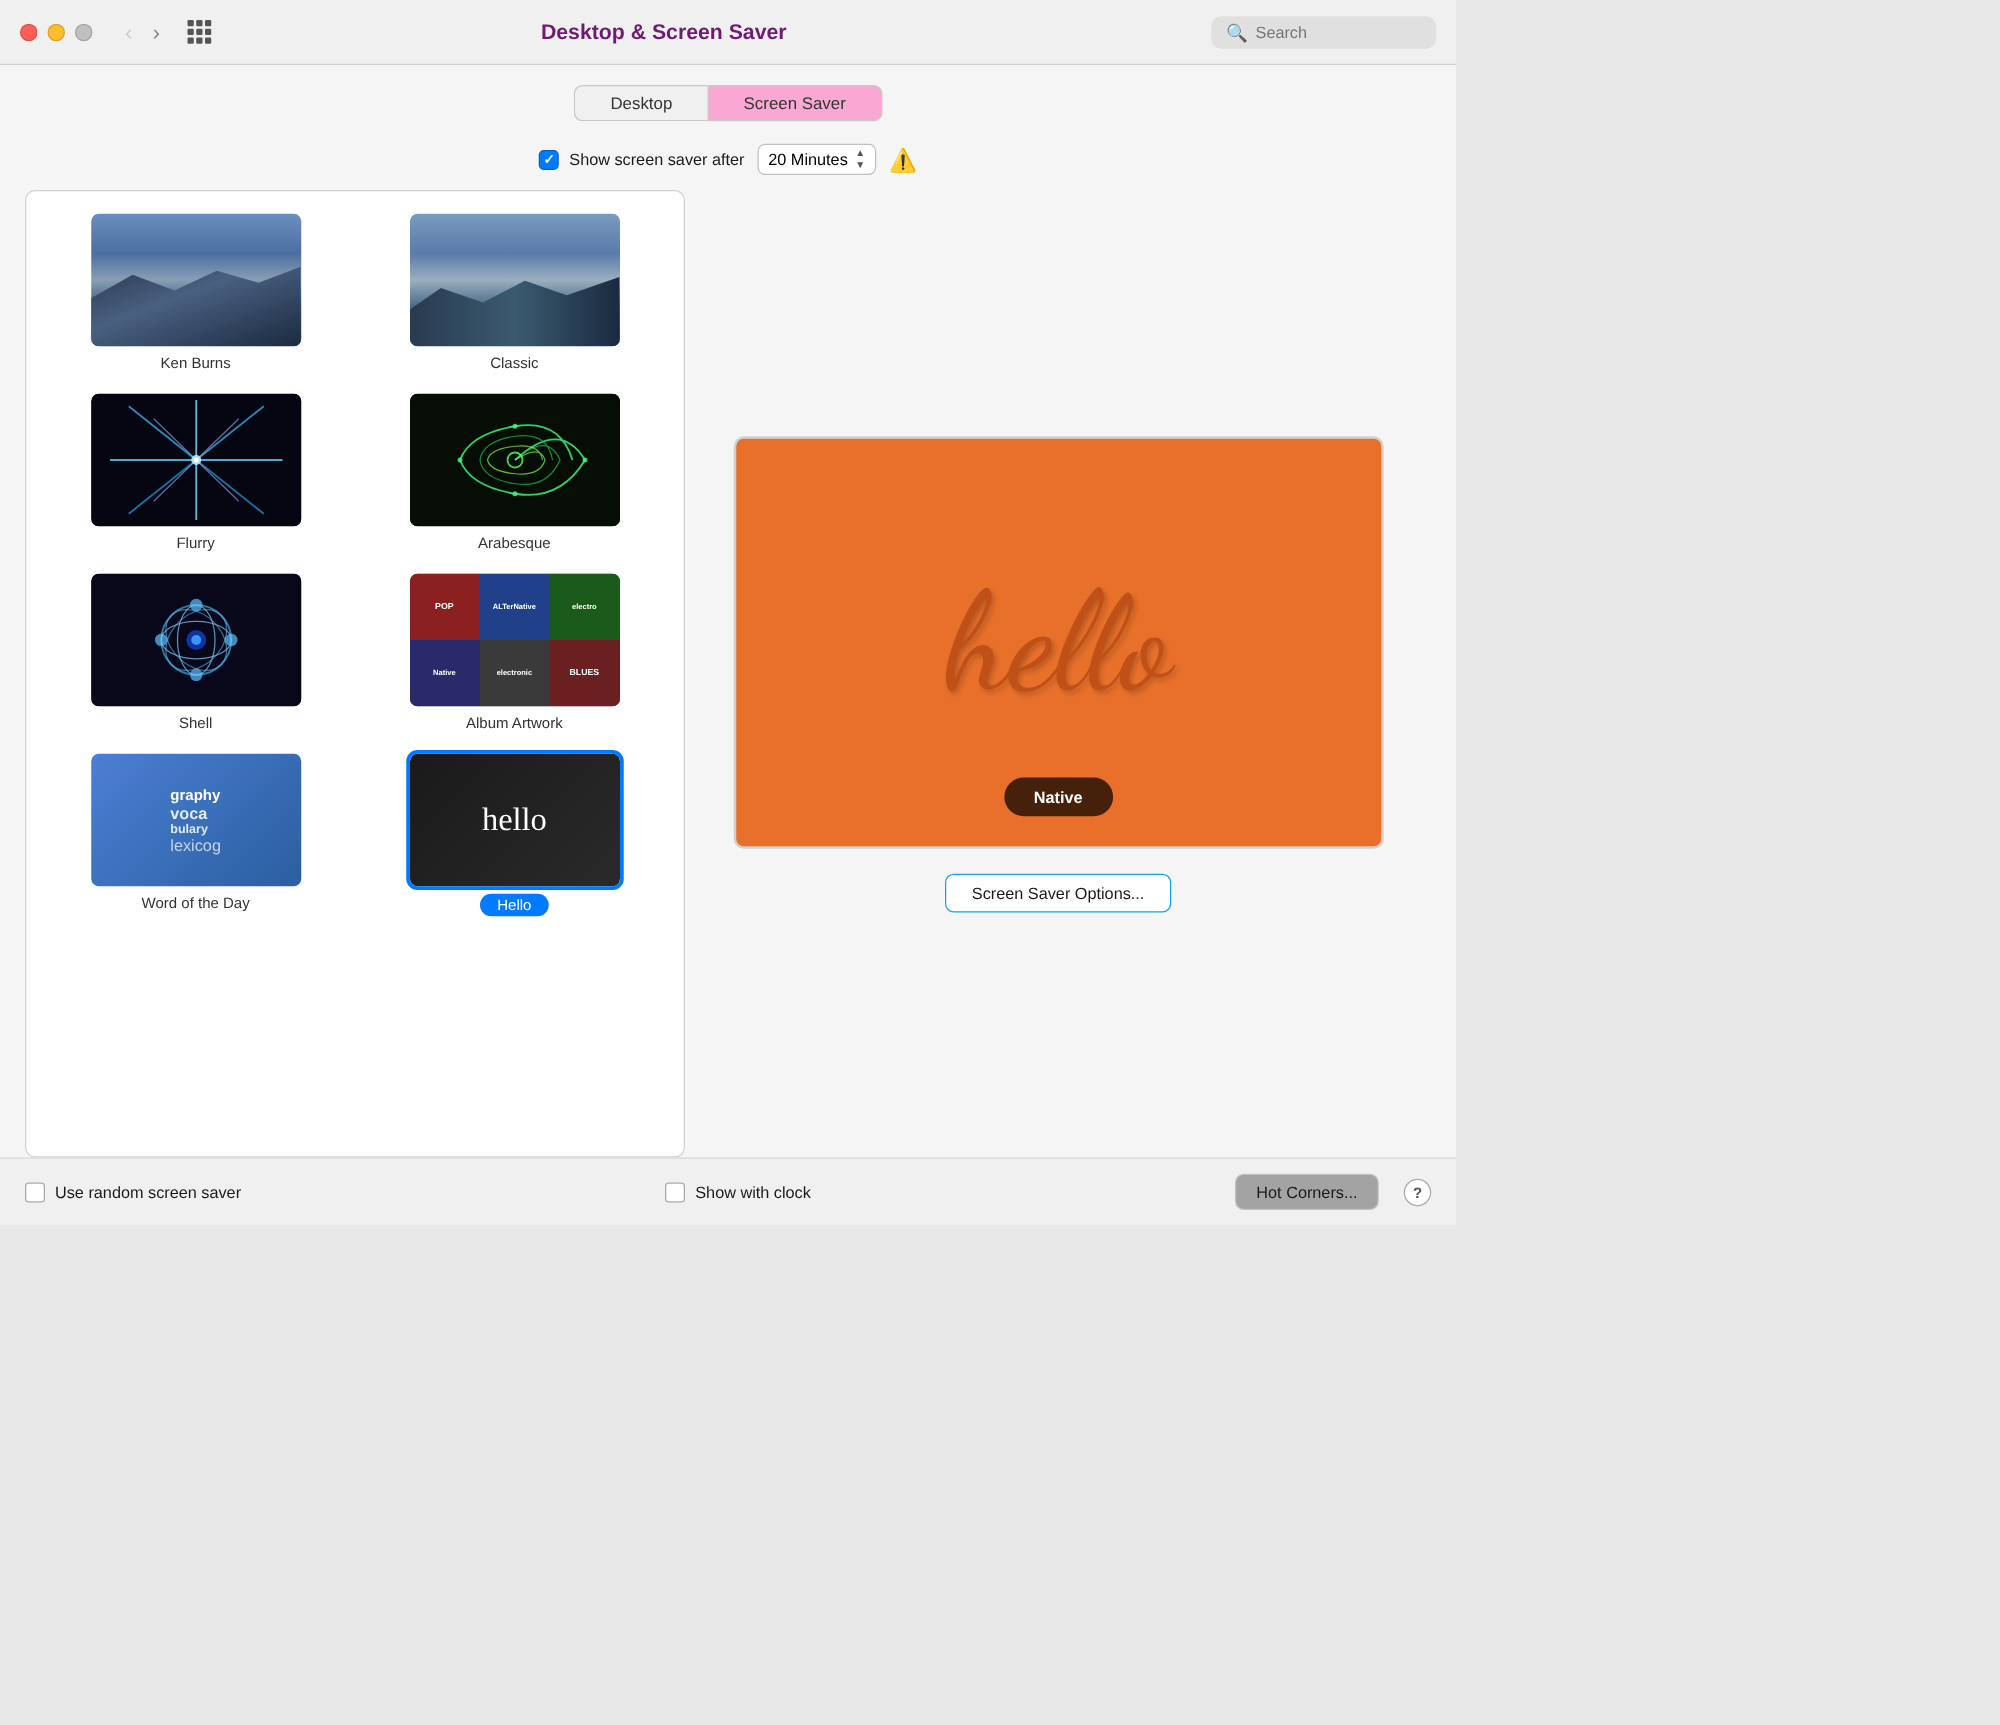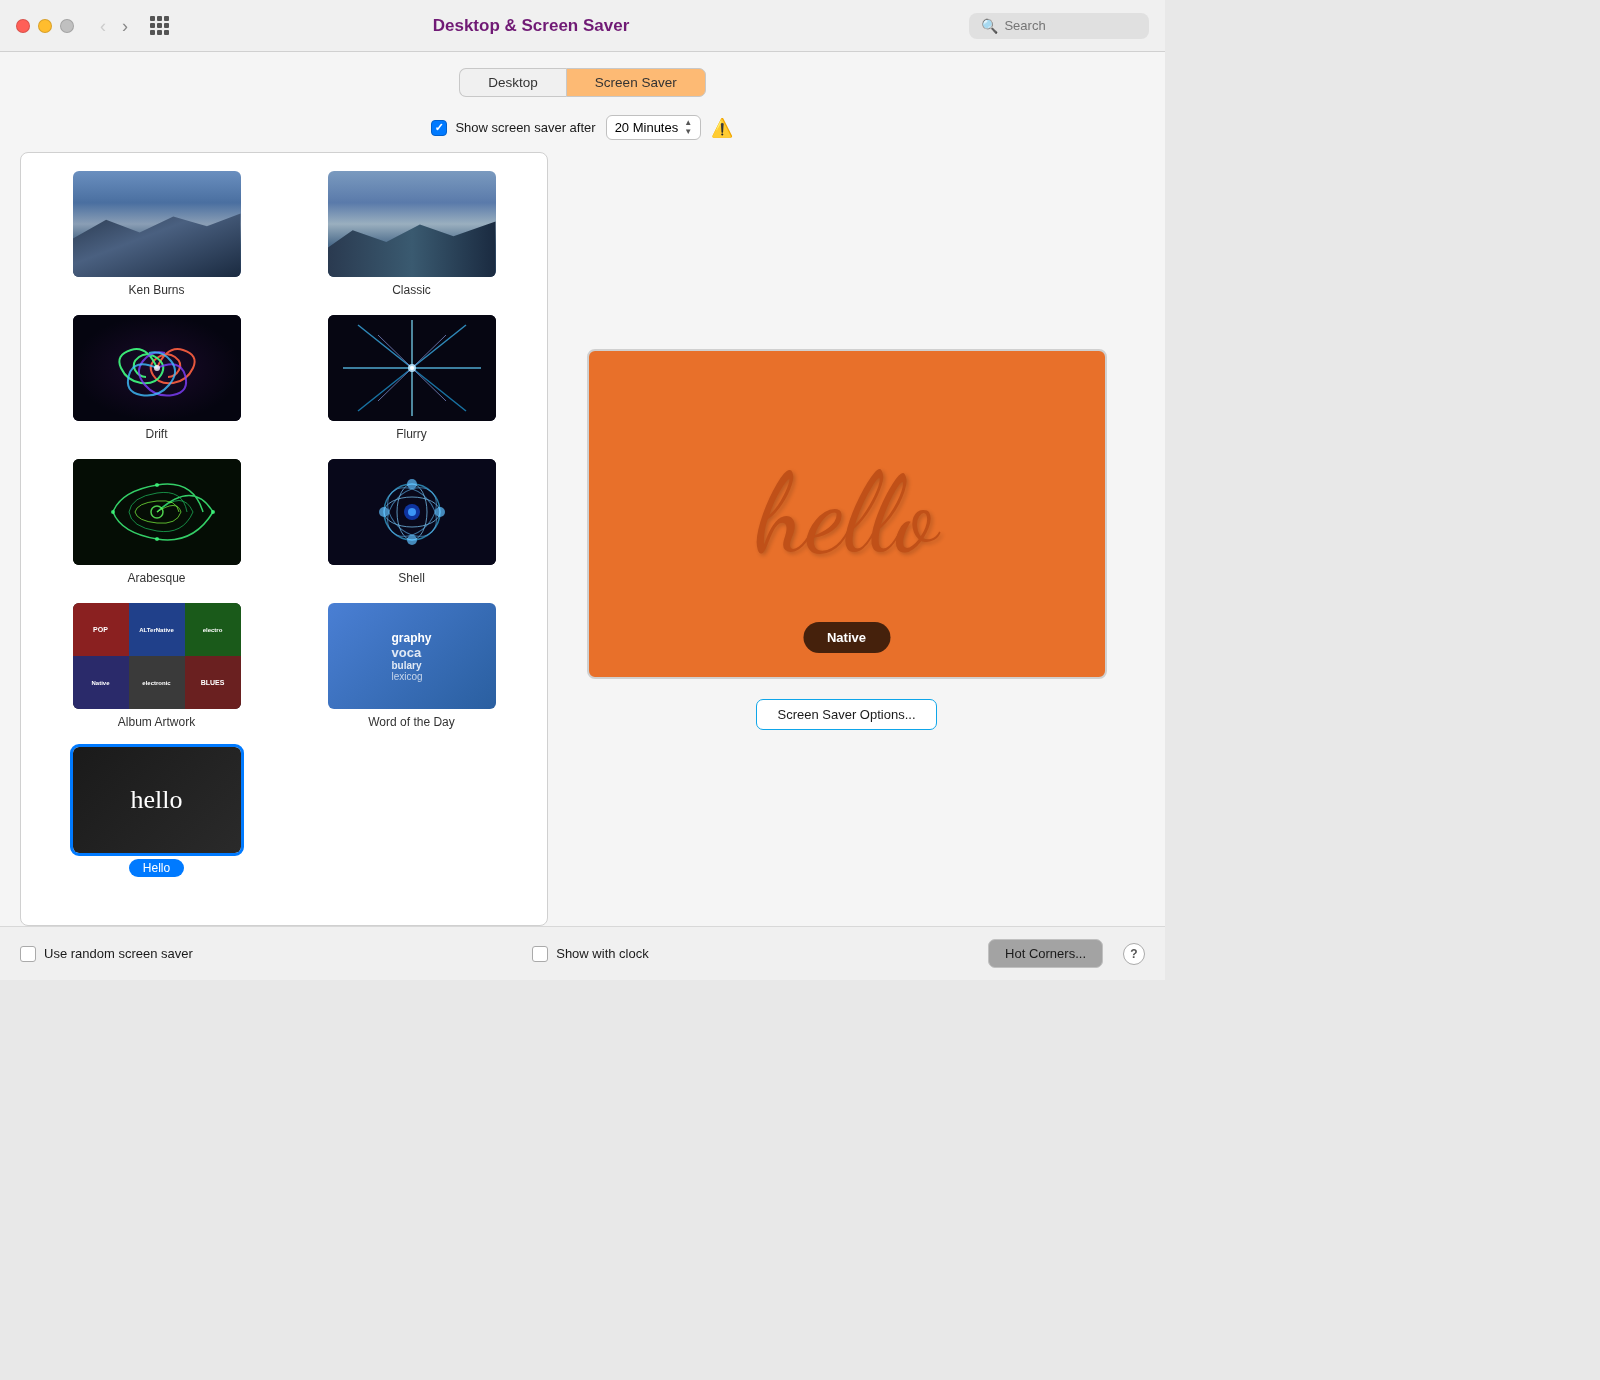"Screen Saver" .tab-btn.active { background: #fdba74 -> #f9a8d4 }
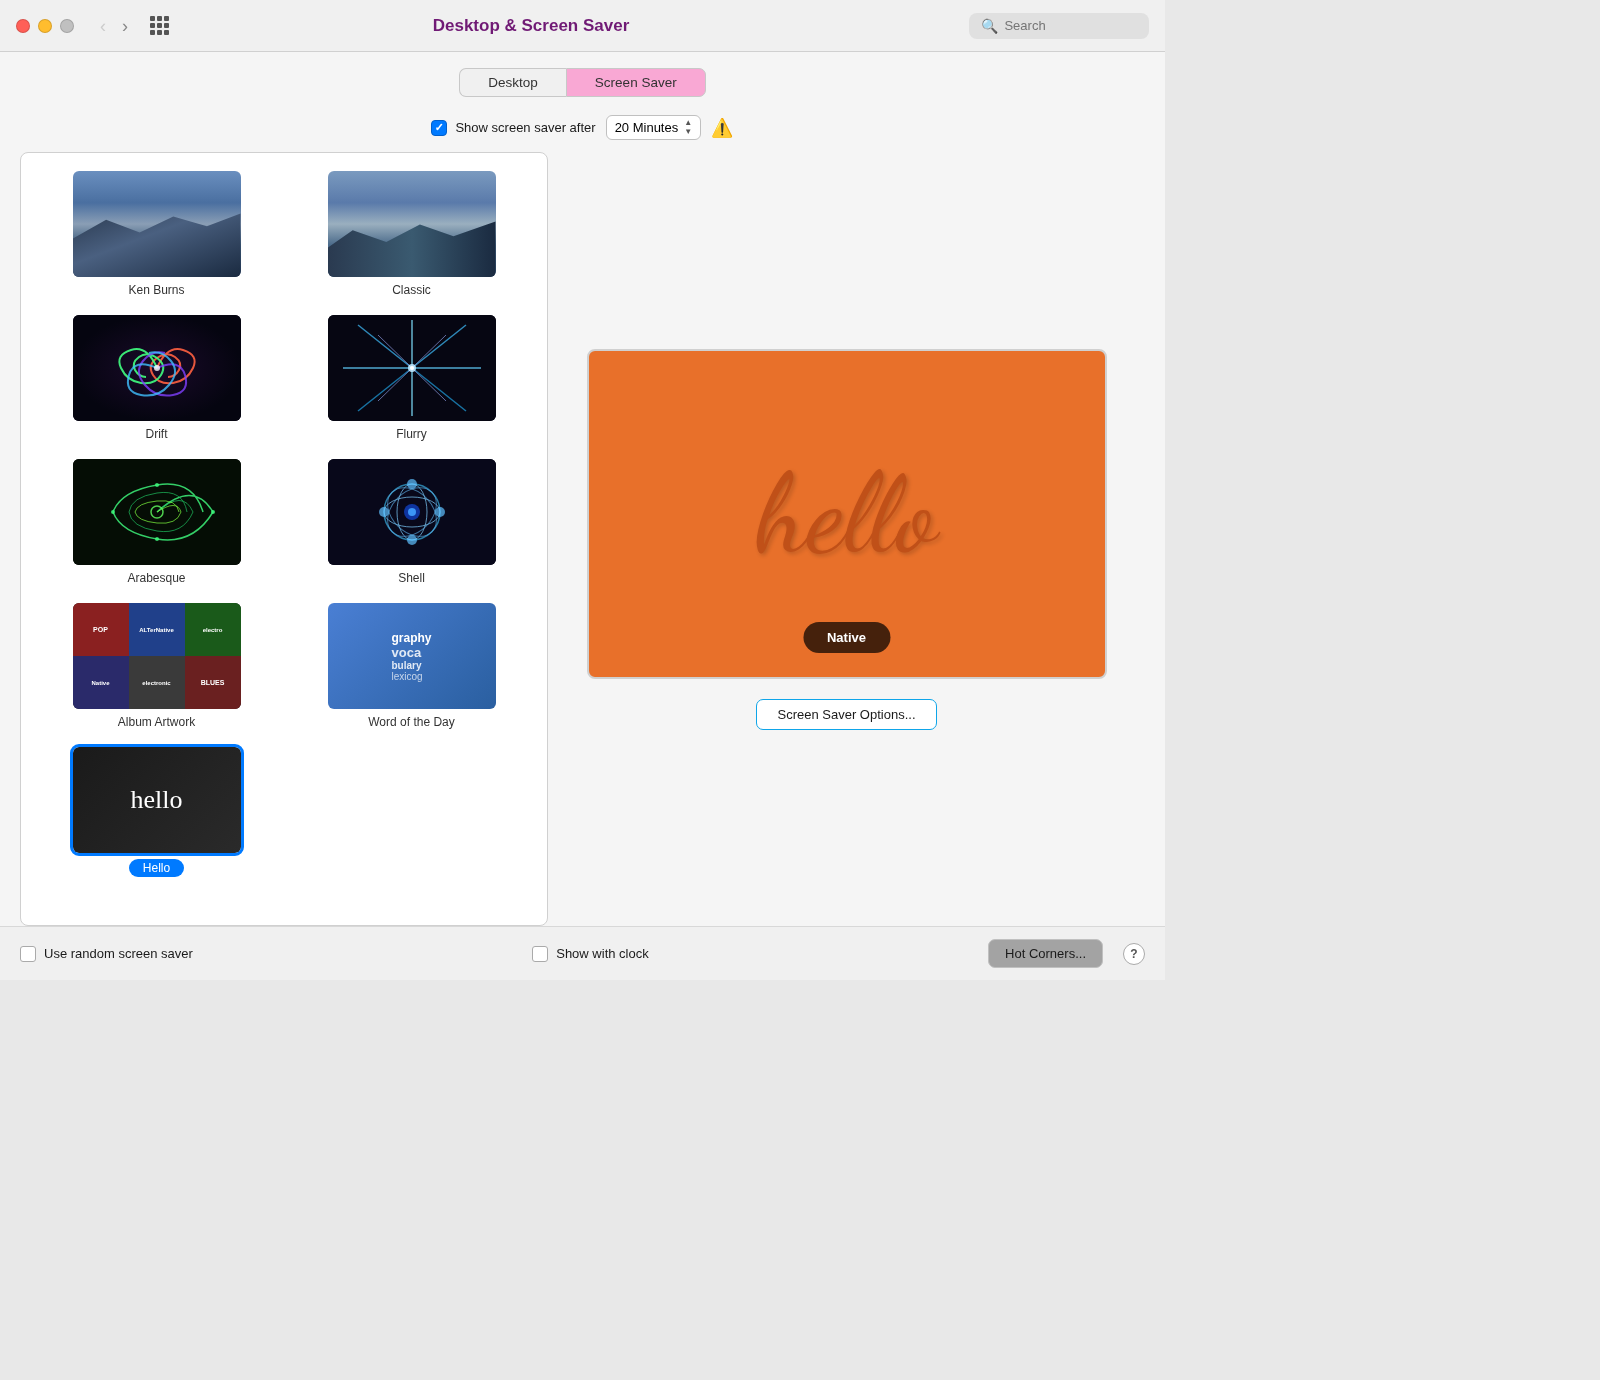"Drift" div.saver-item { html: <div> <div> <svg> <defs> <radialGradient> <stop></stop> <stop></stop> </radialGradient> </defs> <rect></rect> <path></path> <path></path> <path></path> <path></path> <circle></circle> </svg> </div> <span>Drift</span> </div> -> none }
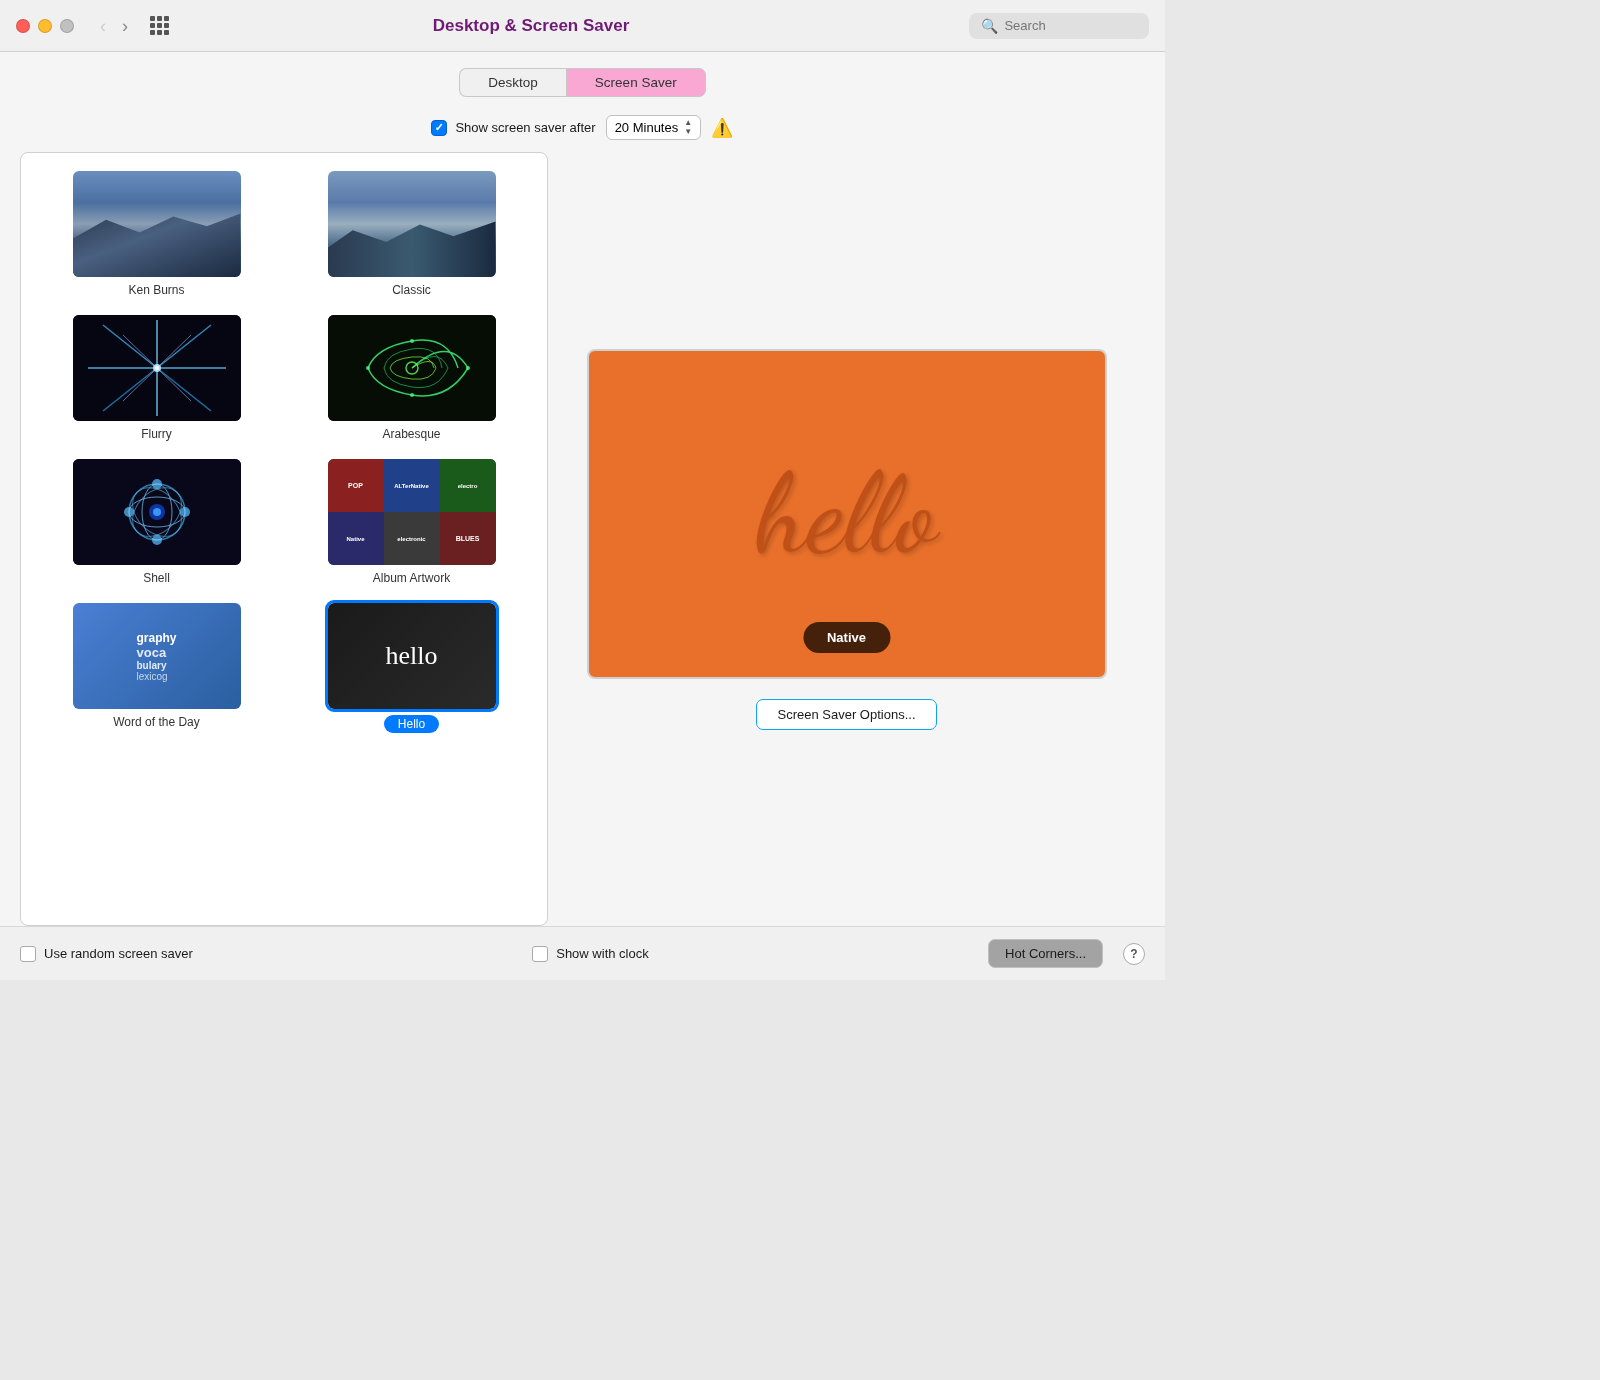"lexicog" span { font-size: 10px -> 13px }
